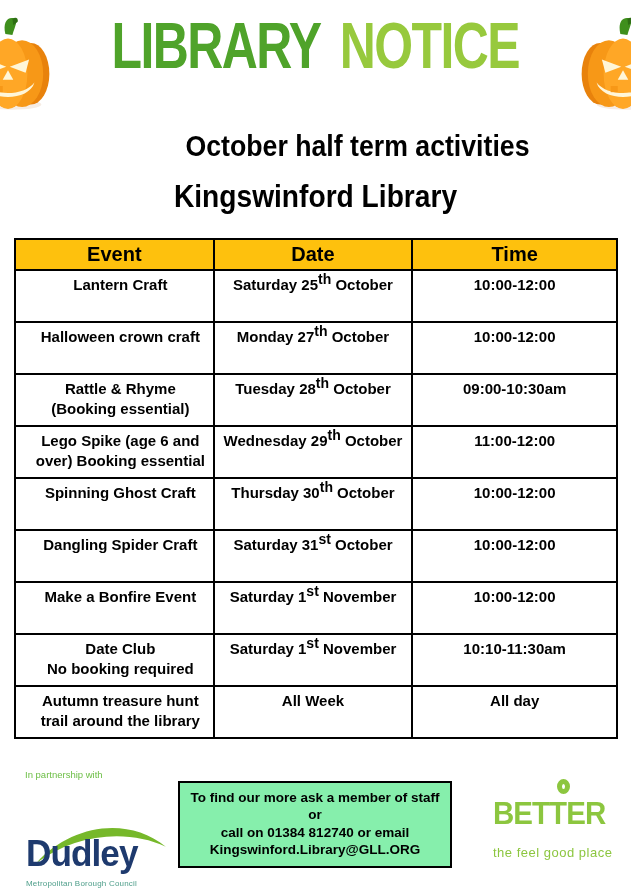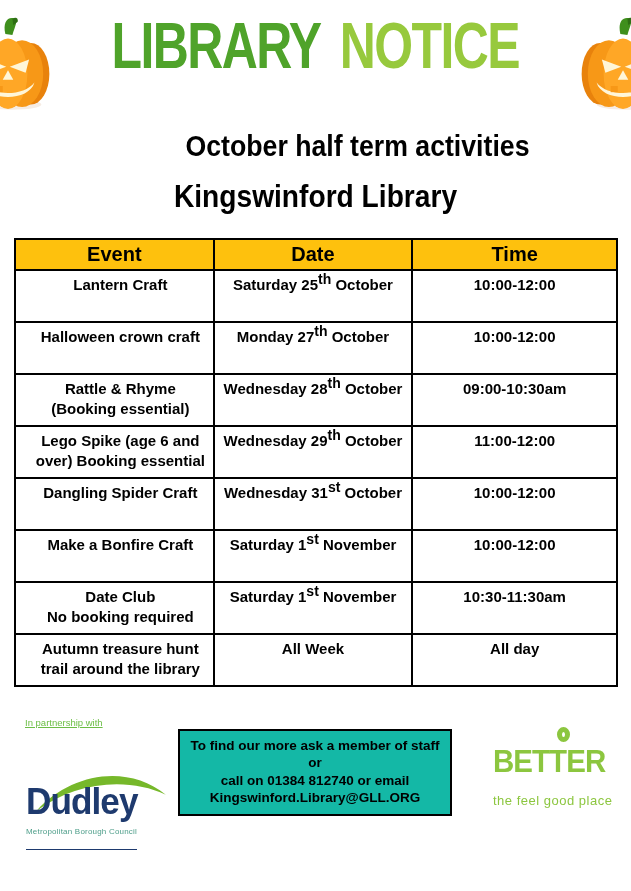"Wednesday 28" span.date-day { text: Wednesday -> Tuesday }
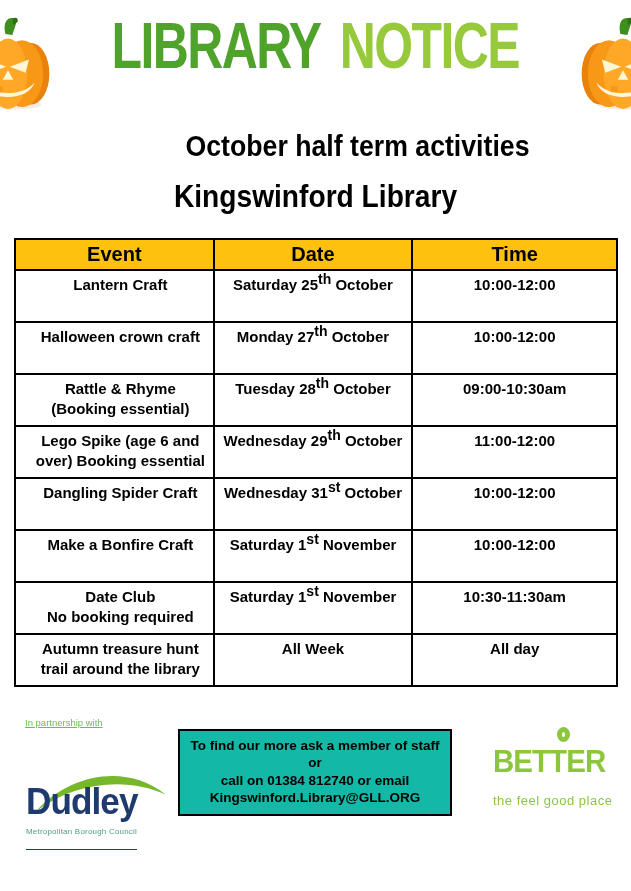"Spinning Ghost Craft" tr { html: none -> <tr> <td>Spinning Ghost Craft</td> <td><span>Thursday 30</span><span>th</span><span> October</span></td> <td>10:00-12:00</td> </tr> }
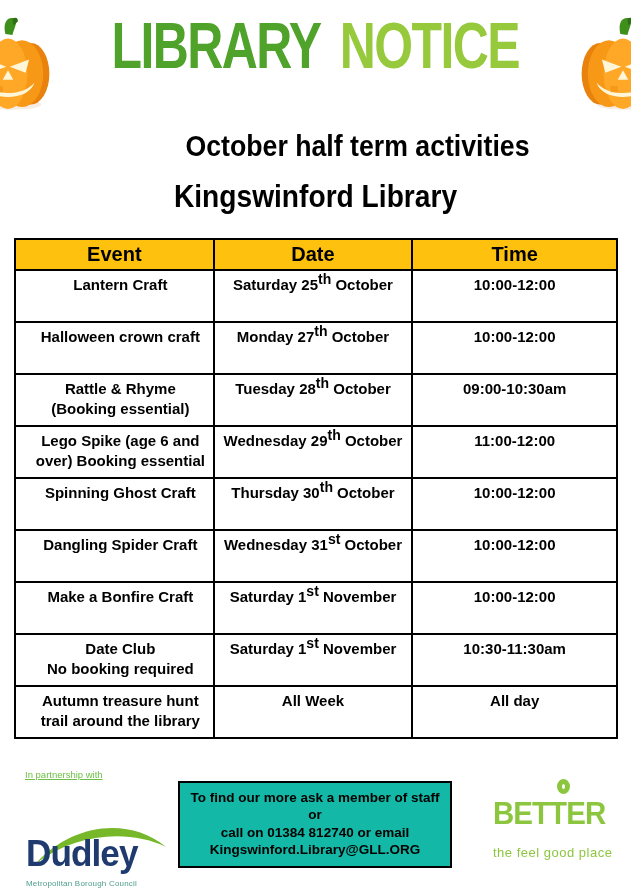"Wednesday 31" span.date-day { text: Wednesday -> Saturday }
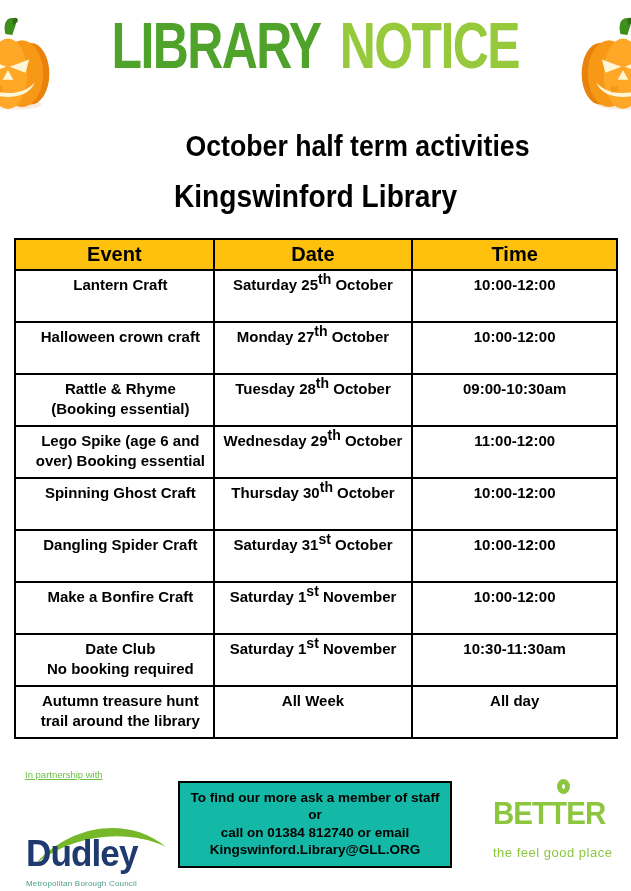"Make a Bonfire Craft" td.cell-event { text: Craft -> Event }
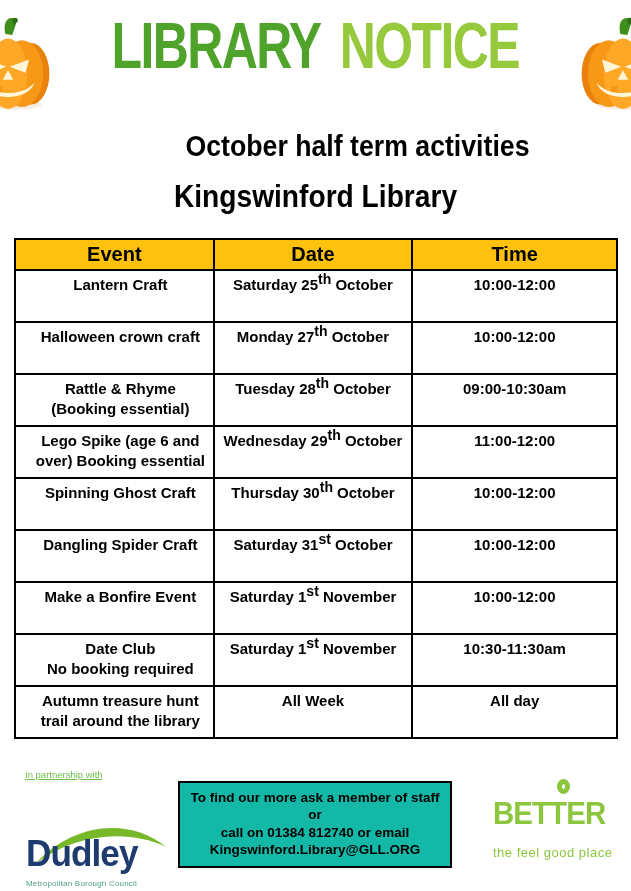"10:30-11:30am" td.cell-time { text: 10:30-11:30am -> 10:10-11:30am }
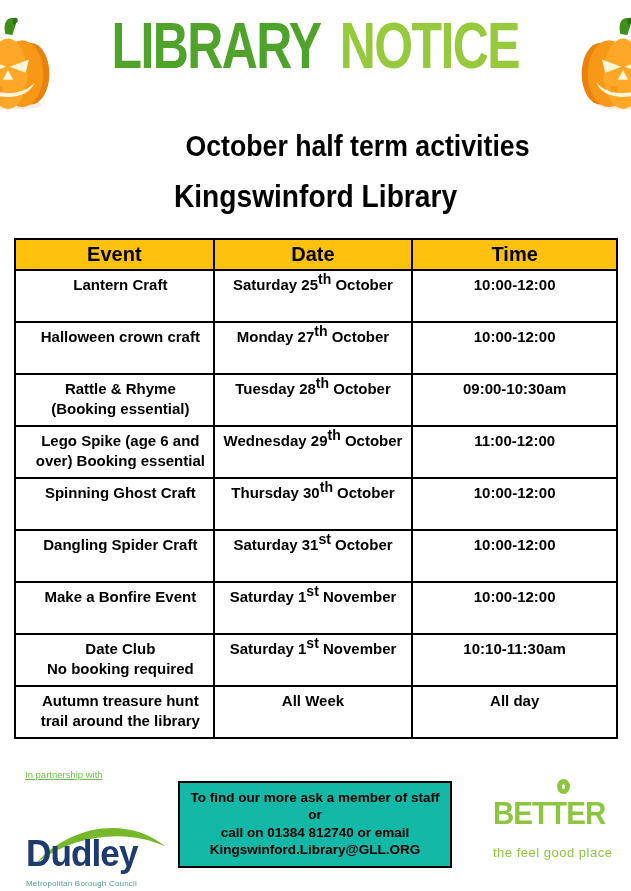"In partnership with" .partnership { text-decoration: underline -> none }
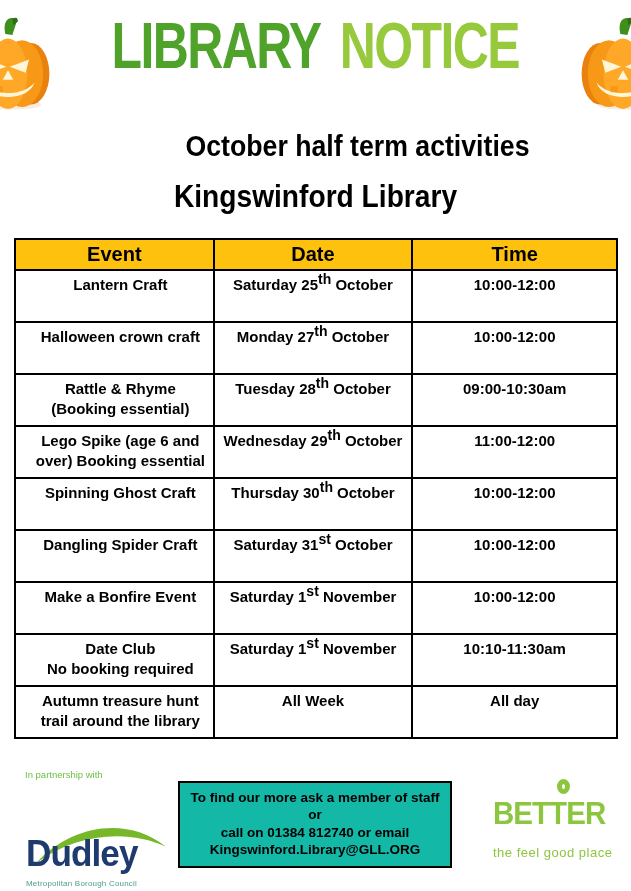"To find our more ask" .contact-box { background: #14b8a6 -> #86efac }
